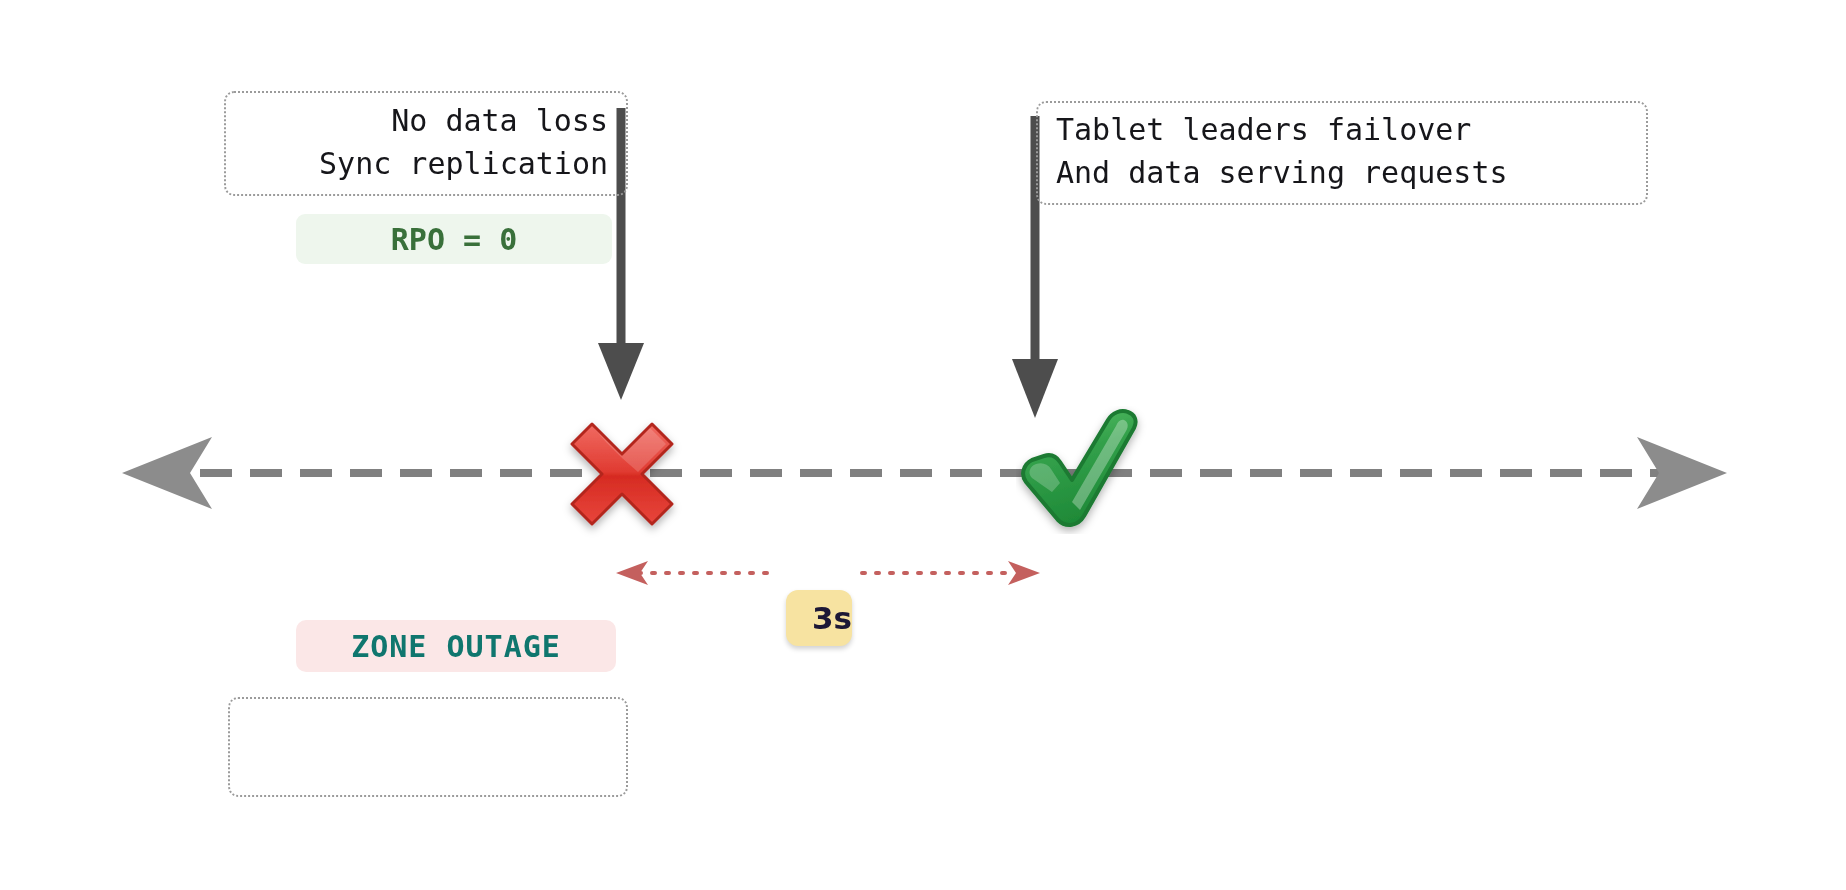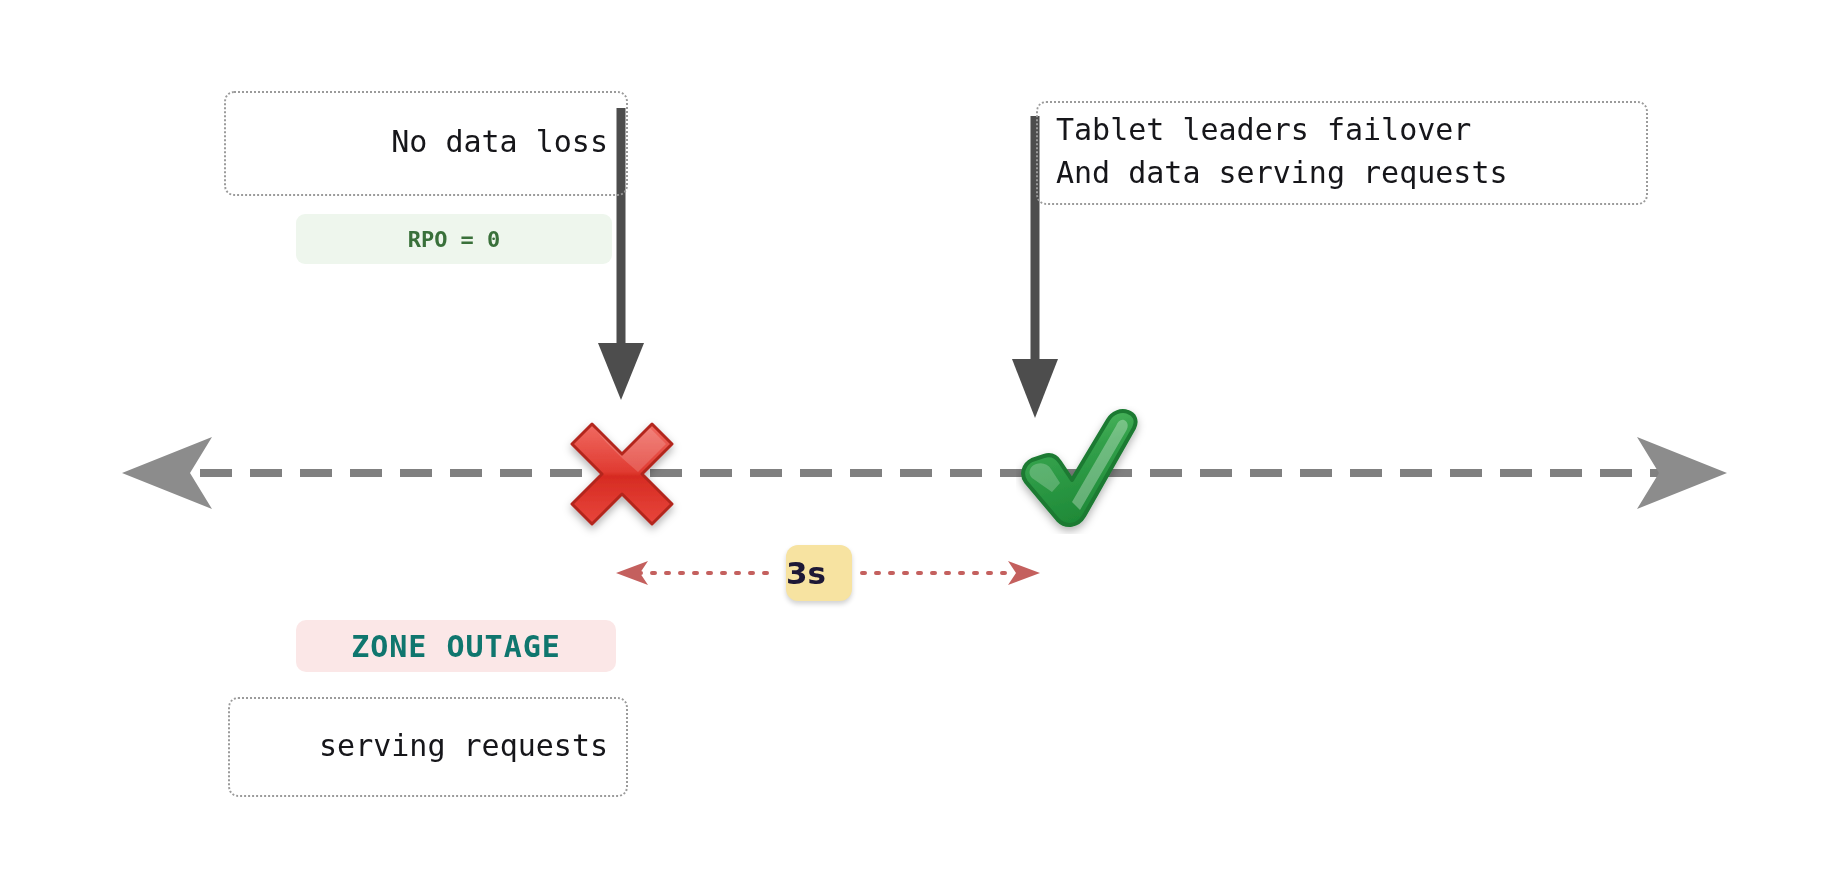"Sync replication" div.note-line { html: none -> <div>Sync replication</div> }
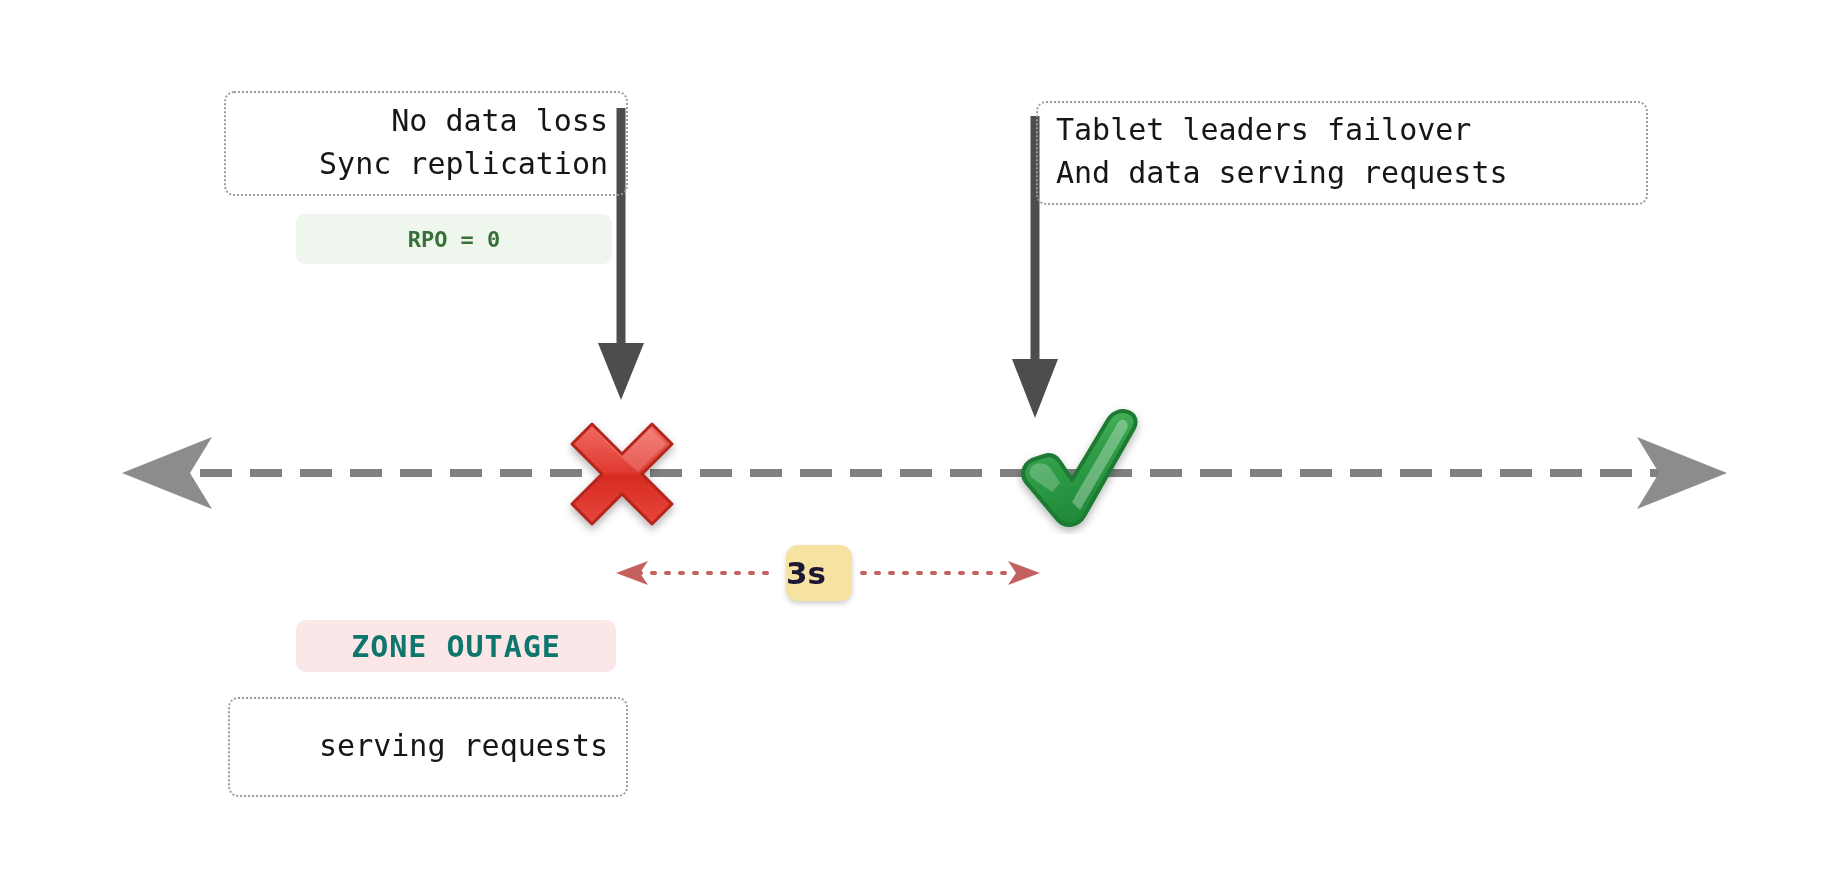"RPO = 0" .metric-pill span { font-size: 22px -> 30px }
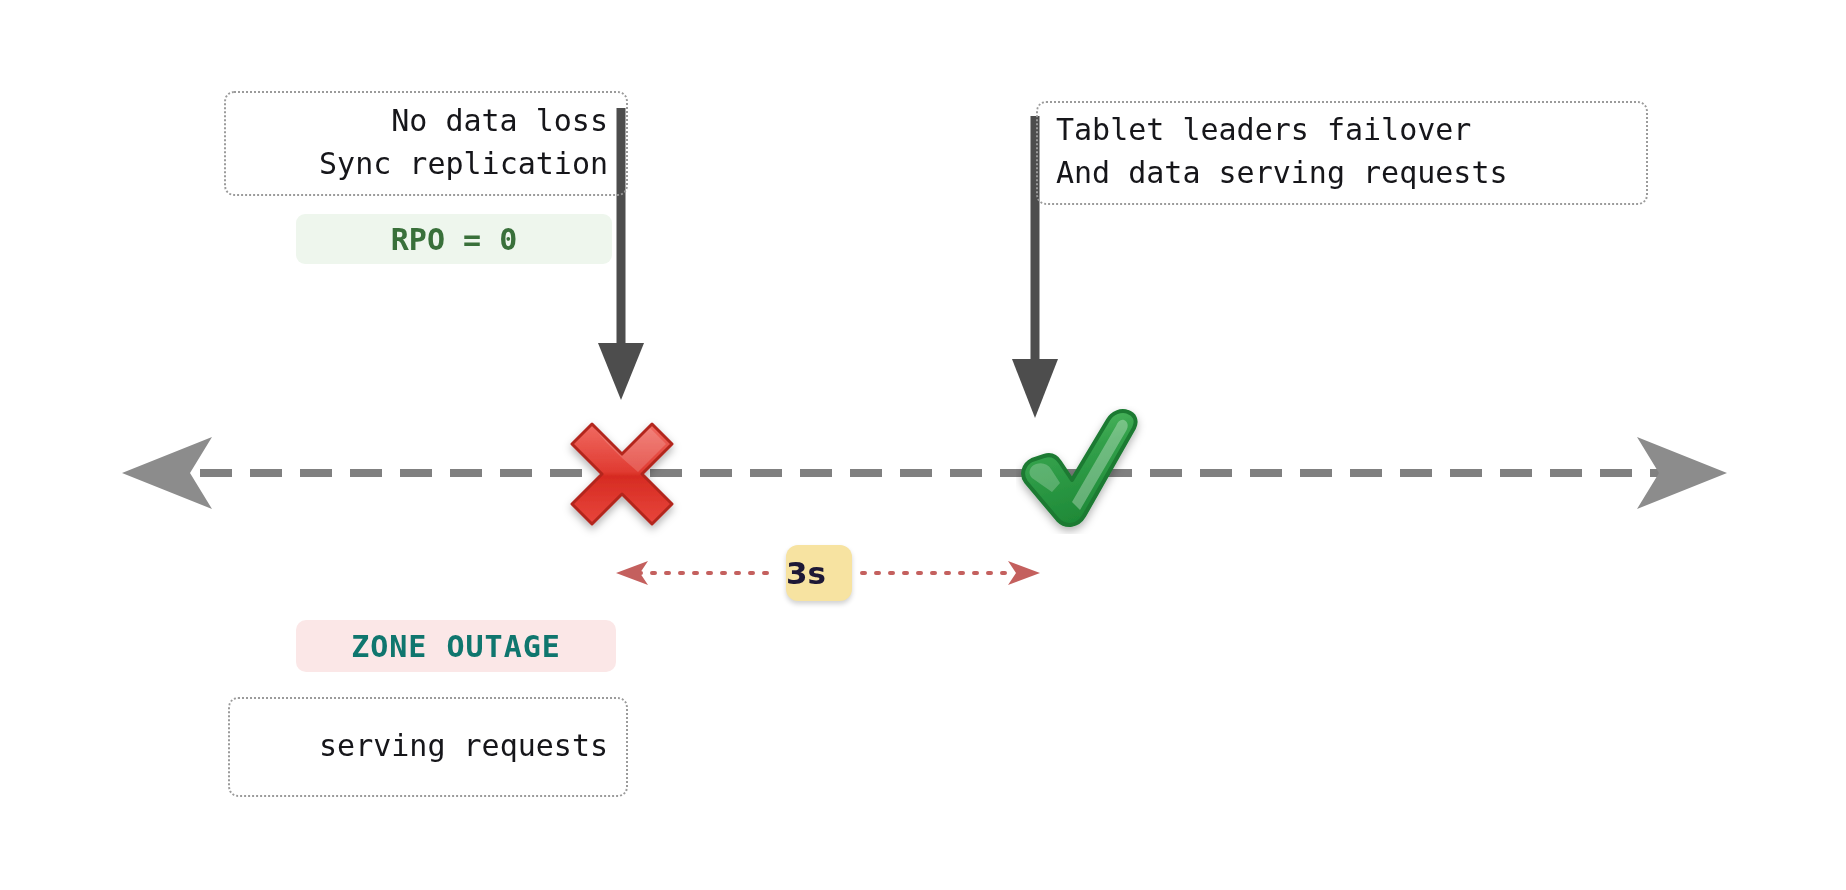"3s" .measure-badge { justify-content: flex-start -> flex-end; margin-top: none -> 45px }
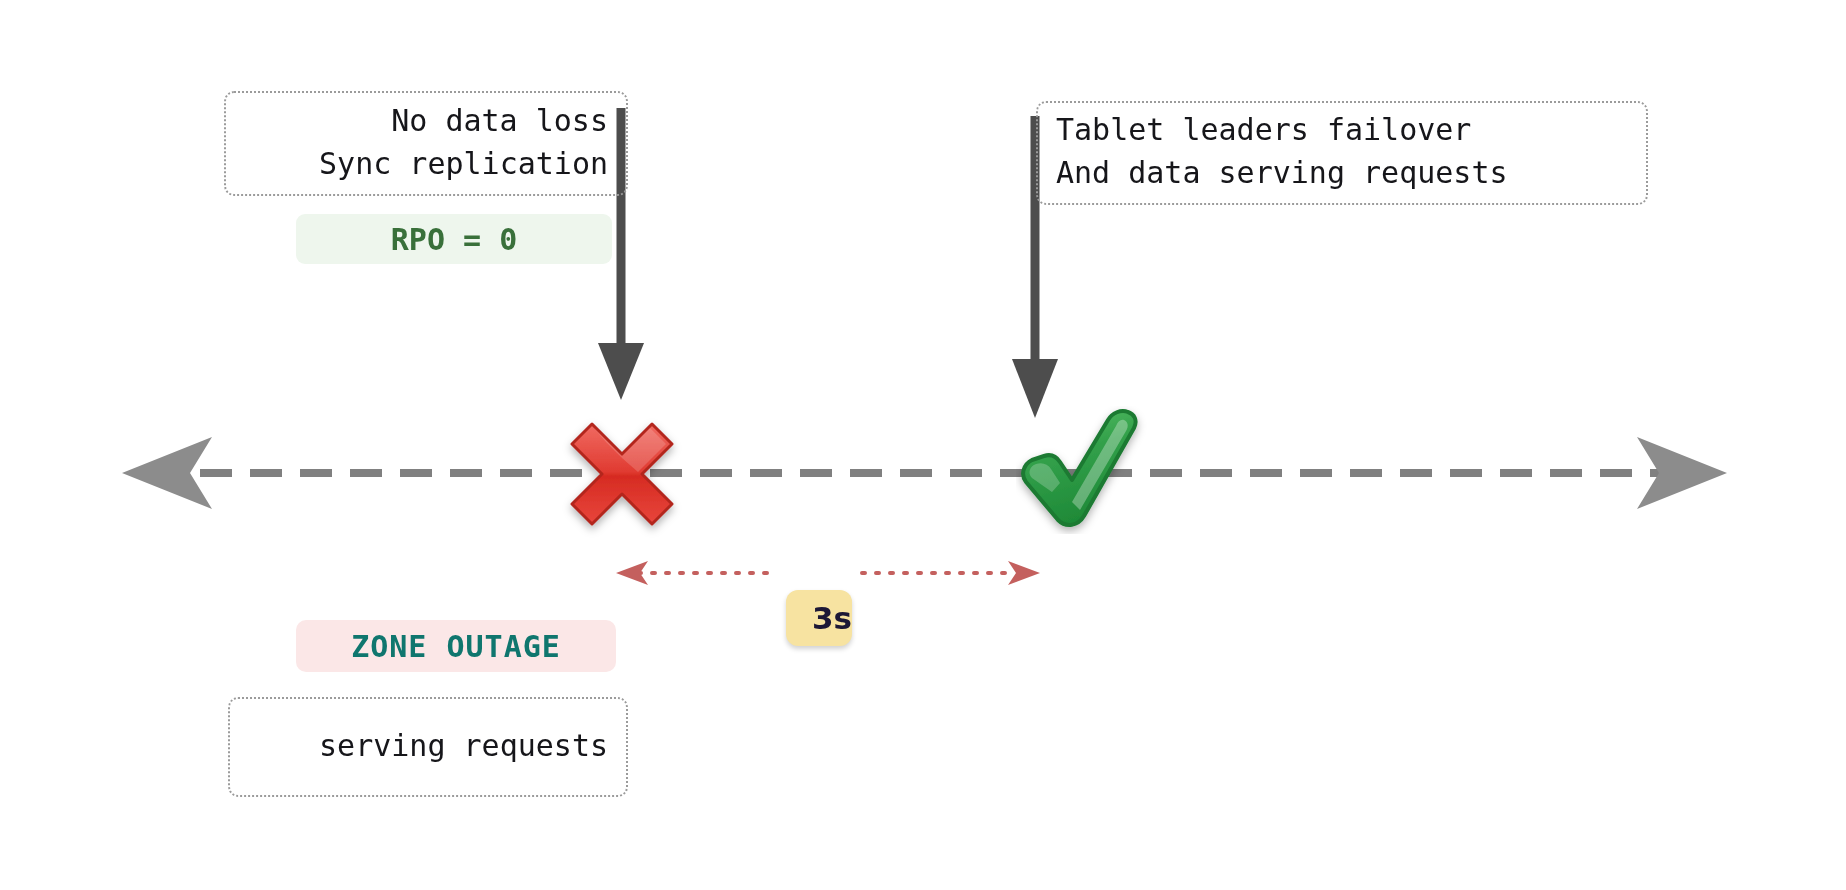"serving requests" div.note-line { html: <div>serving requests</div> -> none }
